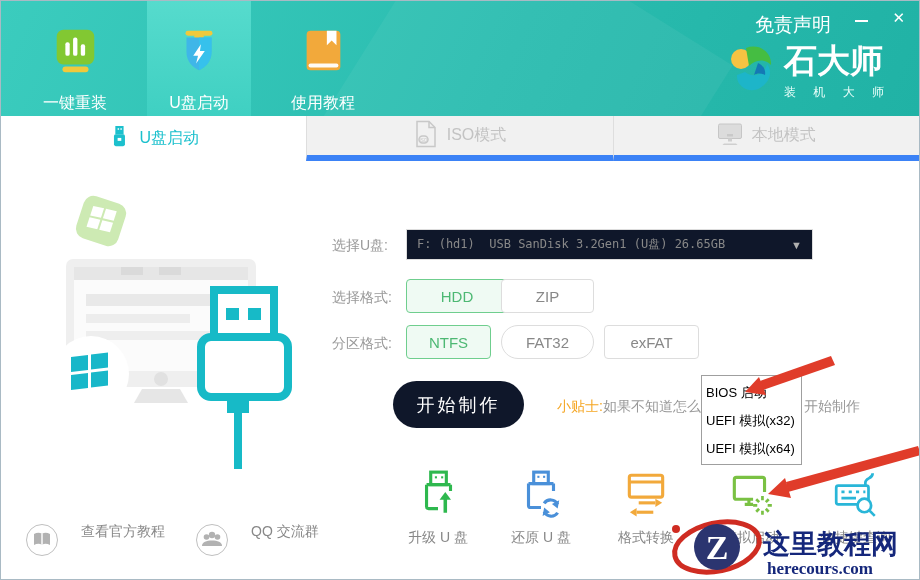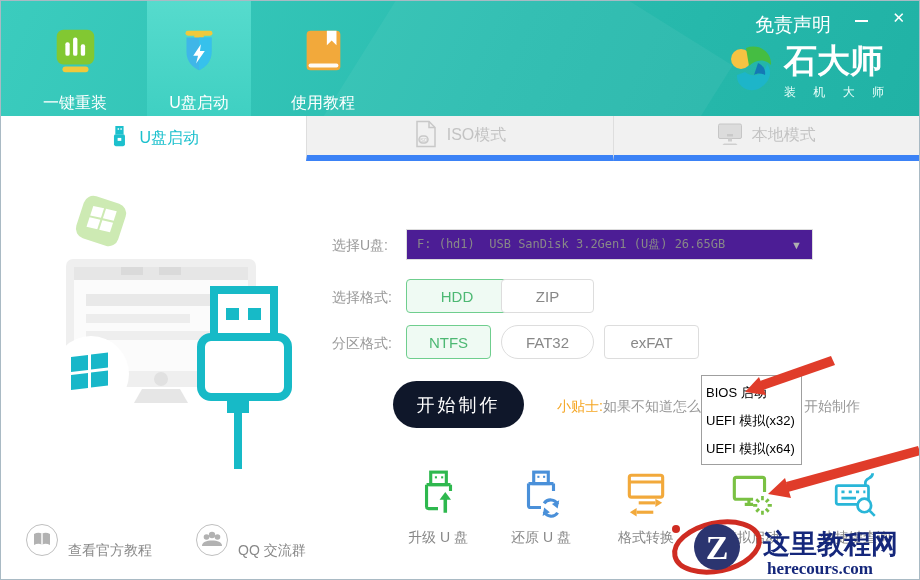"F: (hd1) USB SanDisk 3.2Gen1" .select { background: #4c1d95 -> #0f172a }
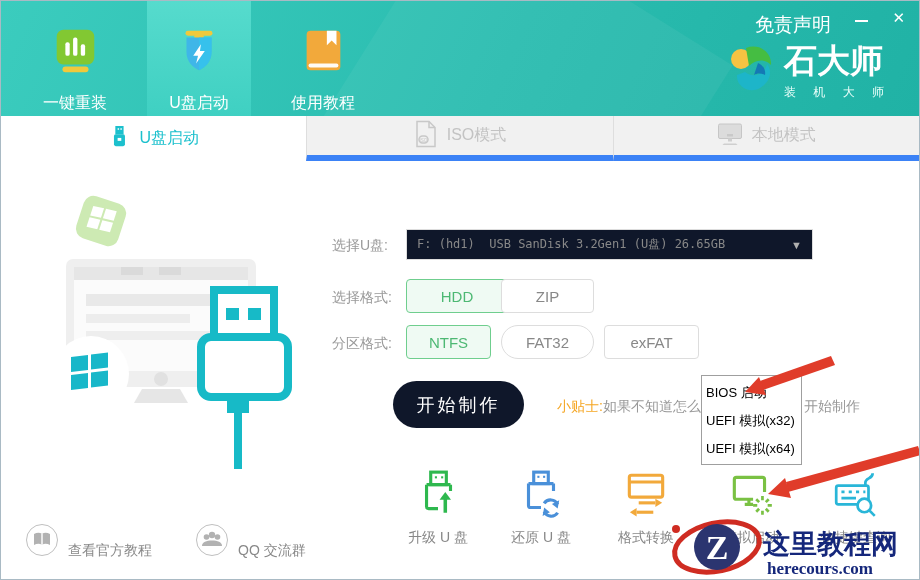"查看官方教程" .flink { align-items: flex-end -> flex-start; gap: 9px -> 22px }
